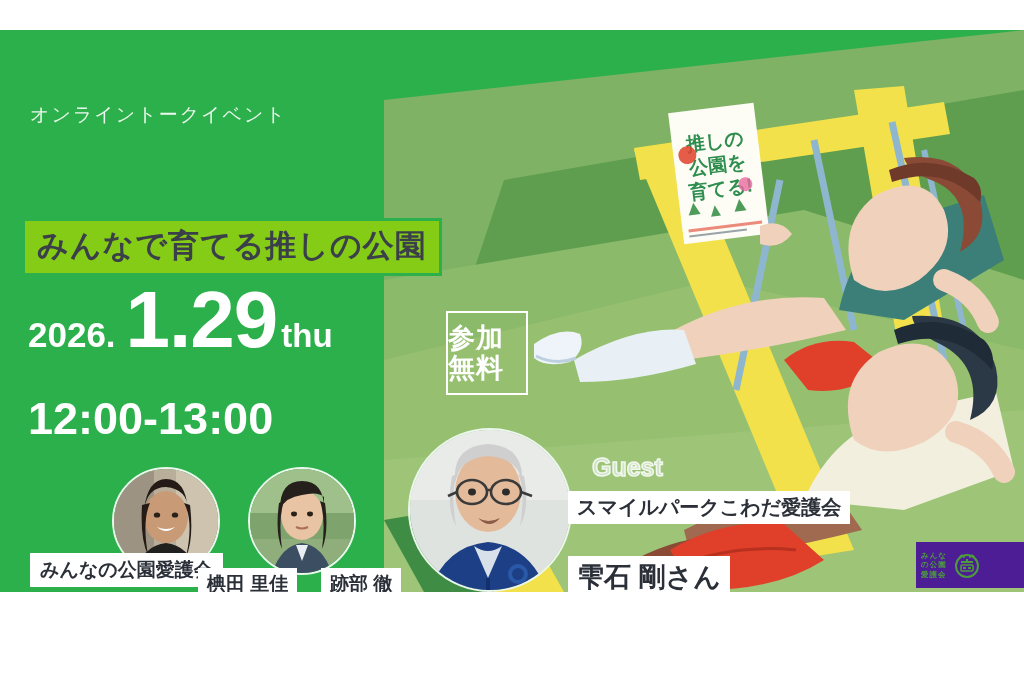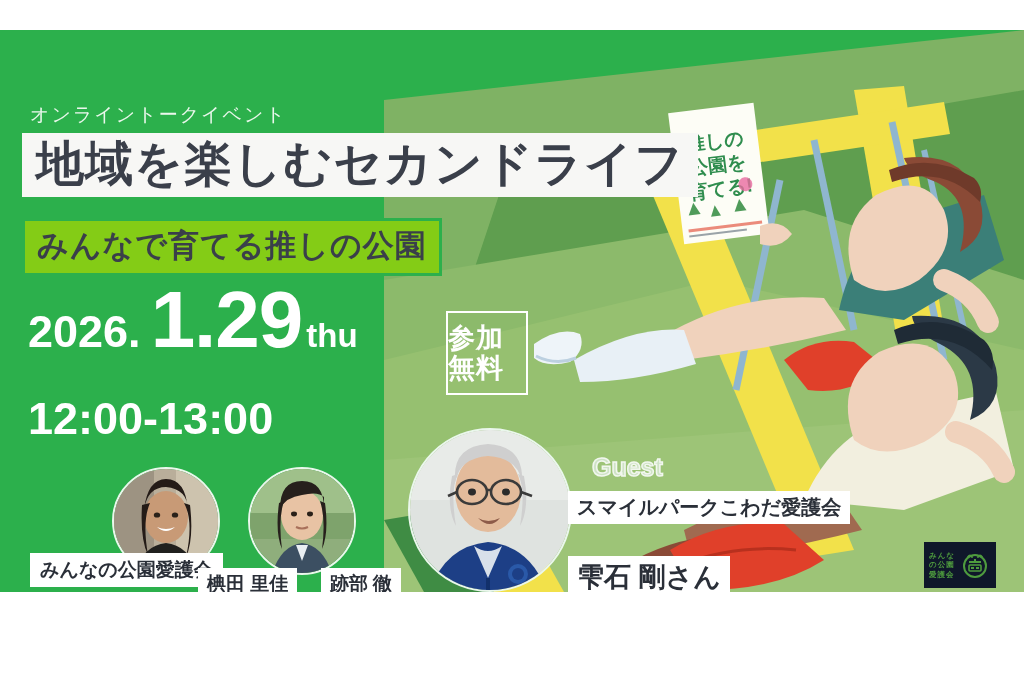"地域を楽しむセカンドライフ" div.title-bar { html: <div> <span>地域を楽しむセカンドライフ</span> </div> -> none }
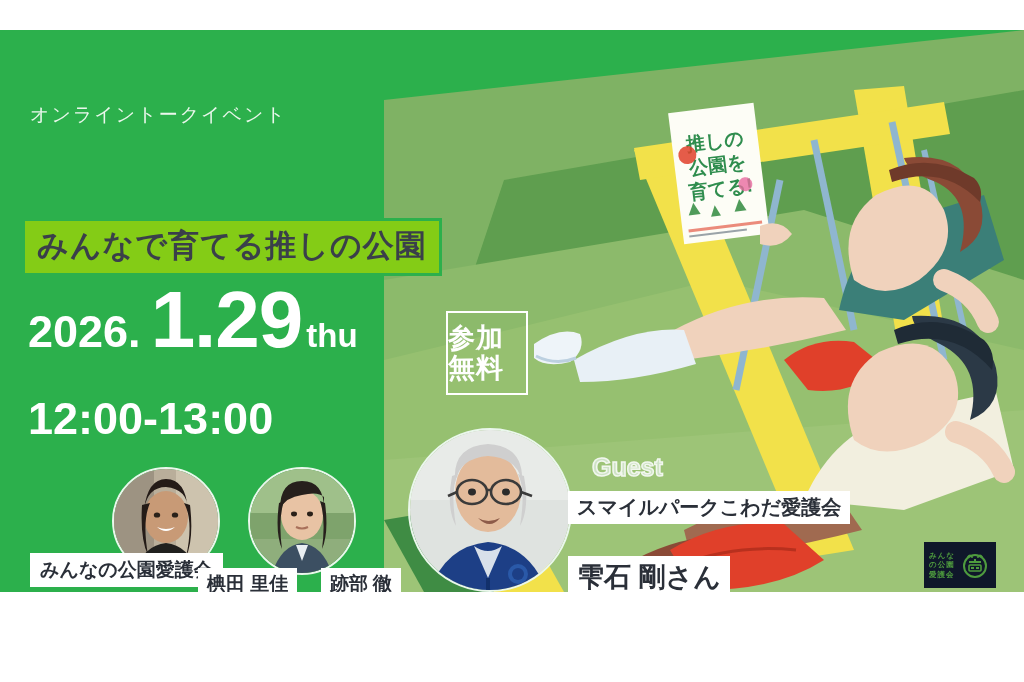"2026." .year { font-size: 45px -> 35px }
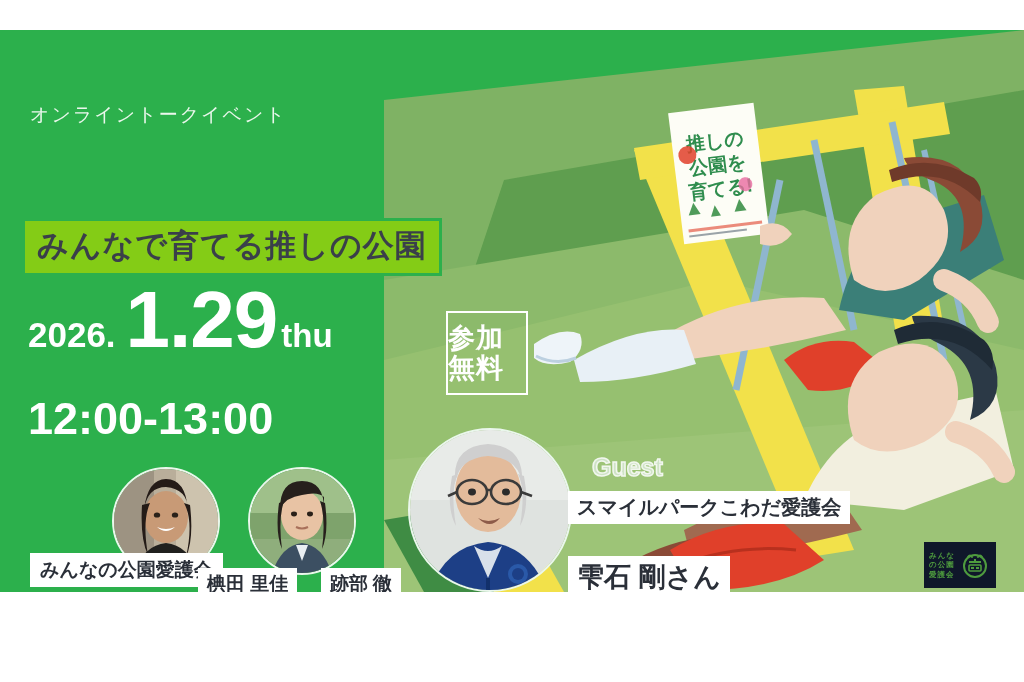"みんな" .logo { background: #0f172a -> #4c1d95; margin-left: 8px -> none; width: 72px -> 108px }
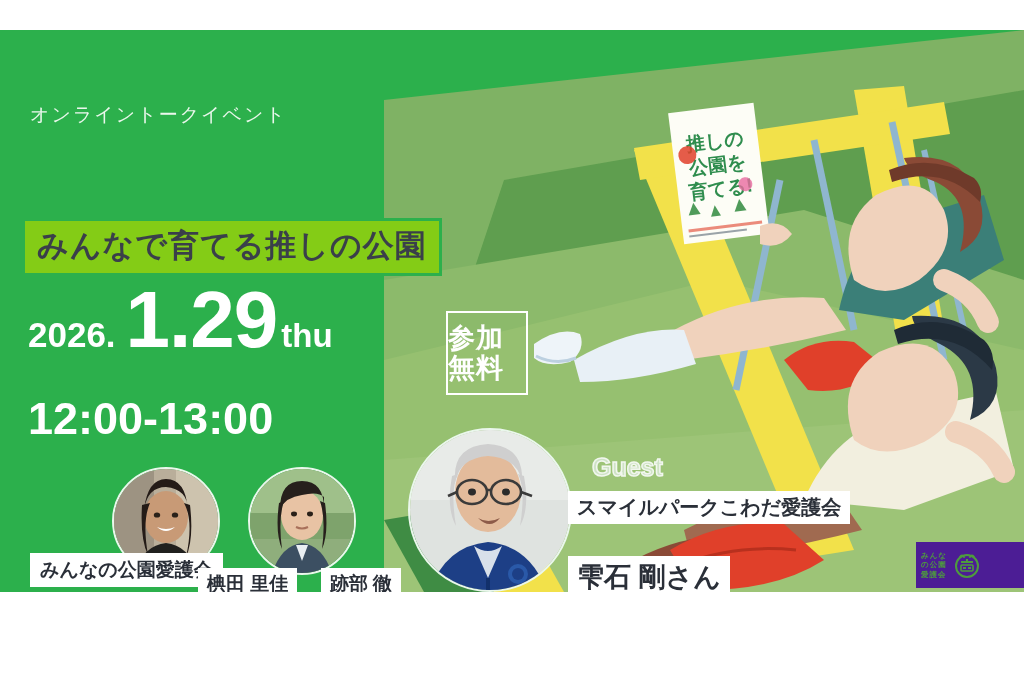"跡部 徹" #name2-chip { font-family: Liberation Serif, serif -> none }
